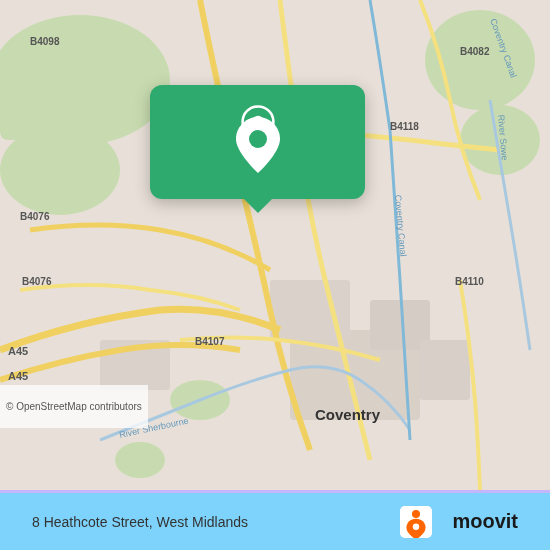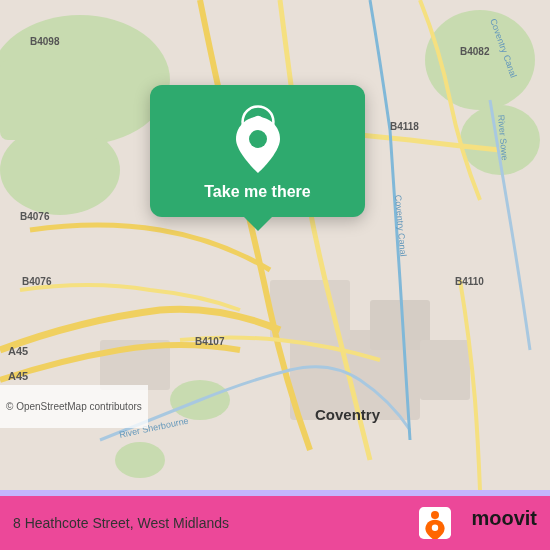"Take me there" span { html: <span>Take me there</span> -> none }
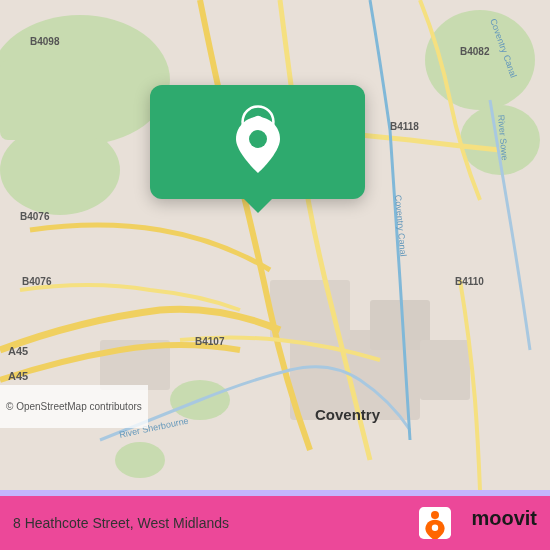"8 Heathcote Street, West Midlands" #bottom-bar { background: #ec4899 -> #7dd3fc; border-top: 6px solid #c4b5fd -> 3px solid #c4b5fd; padding: 0 13px -> 0 32px }
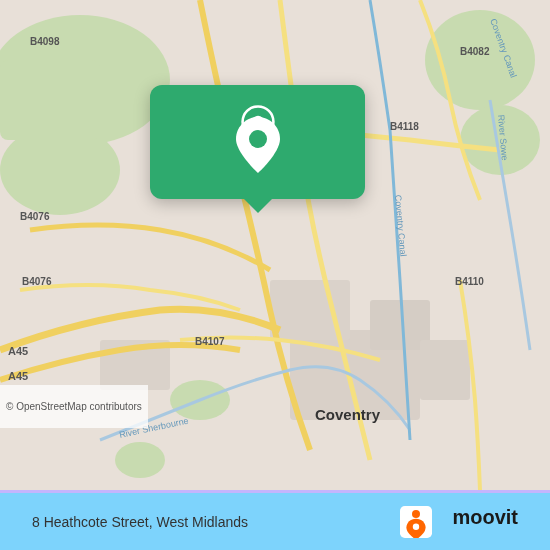"moovit" #moovit-logo { align-items: none -> center }
